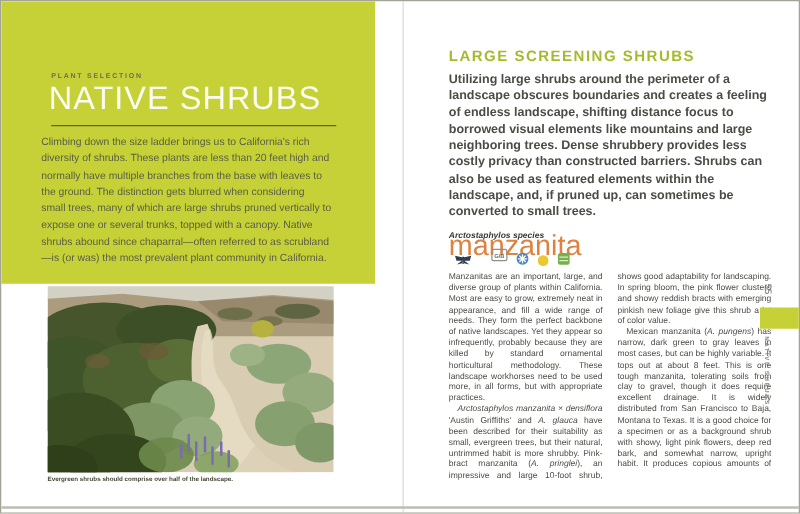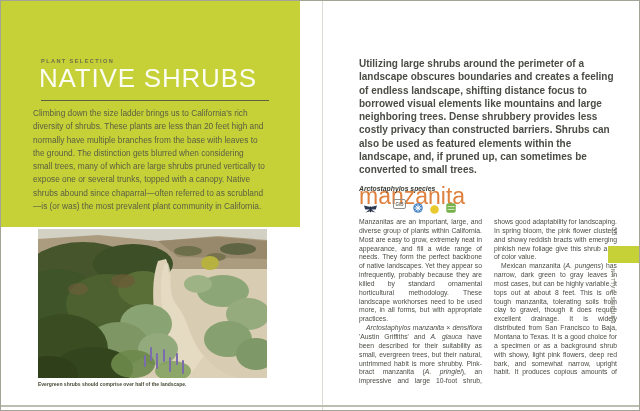"LARGE SCREENING SHRUBS" div.section-heading { html: none -> <div>LARGE SCREENING SHRUBS</div> }
